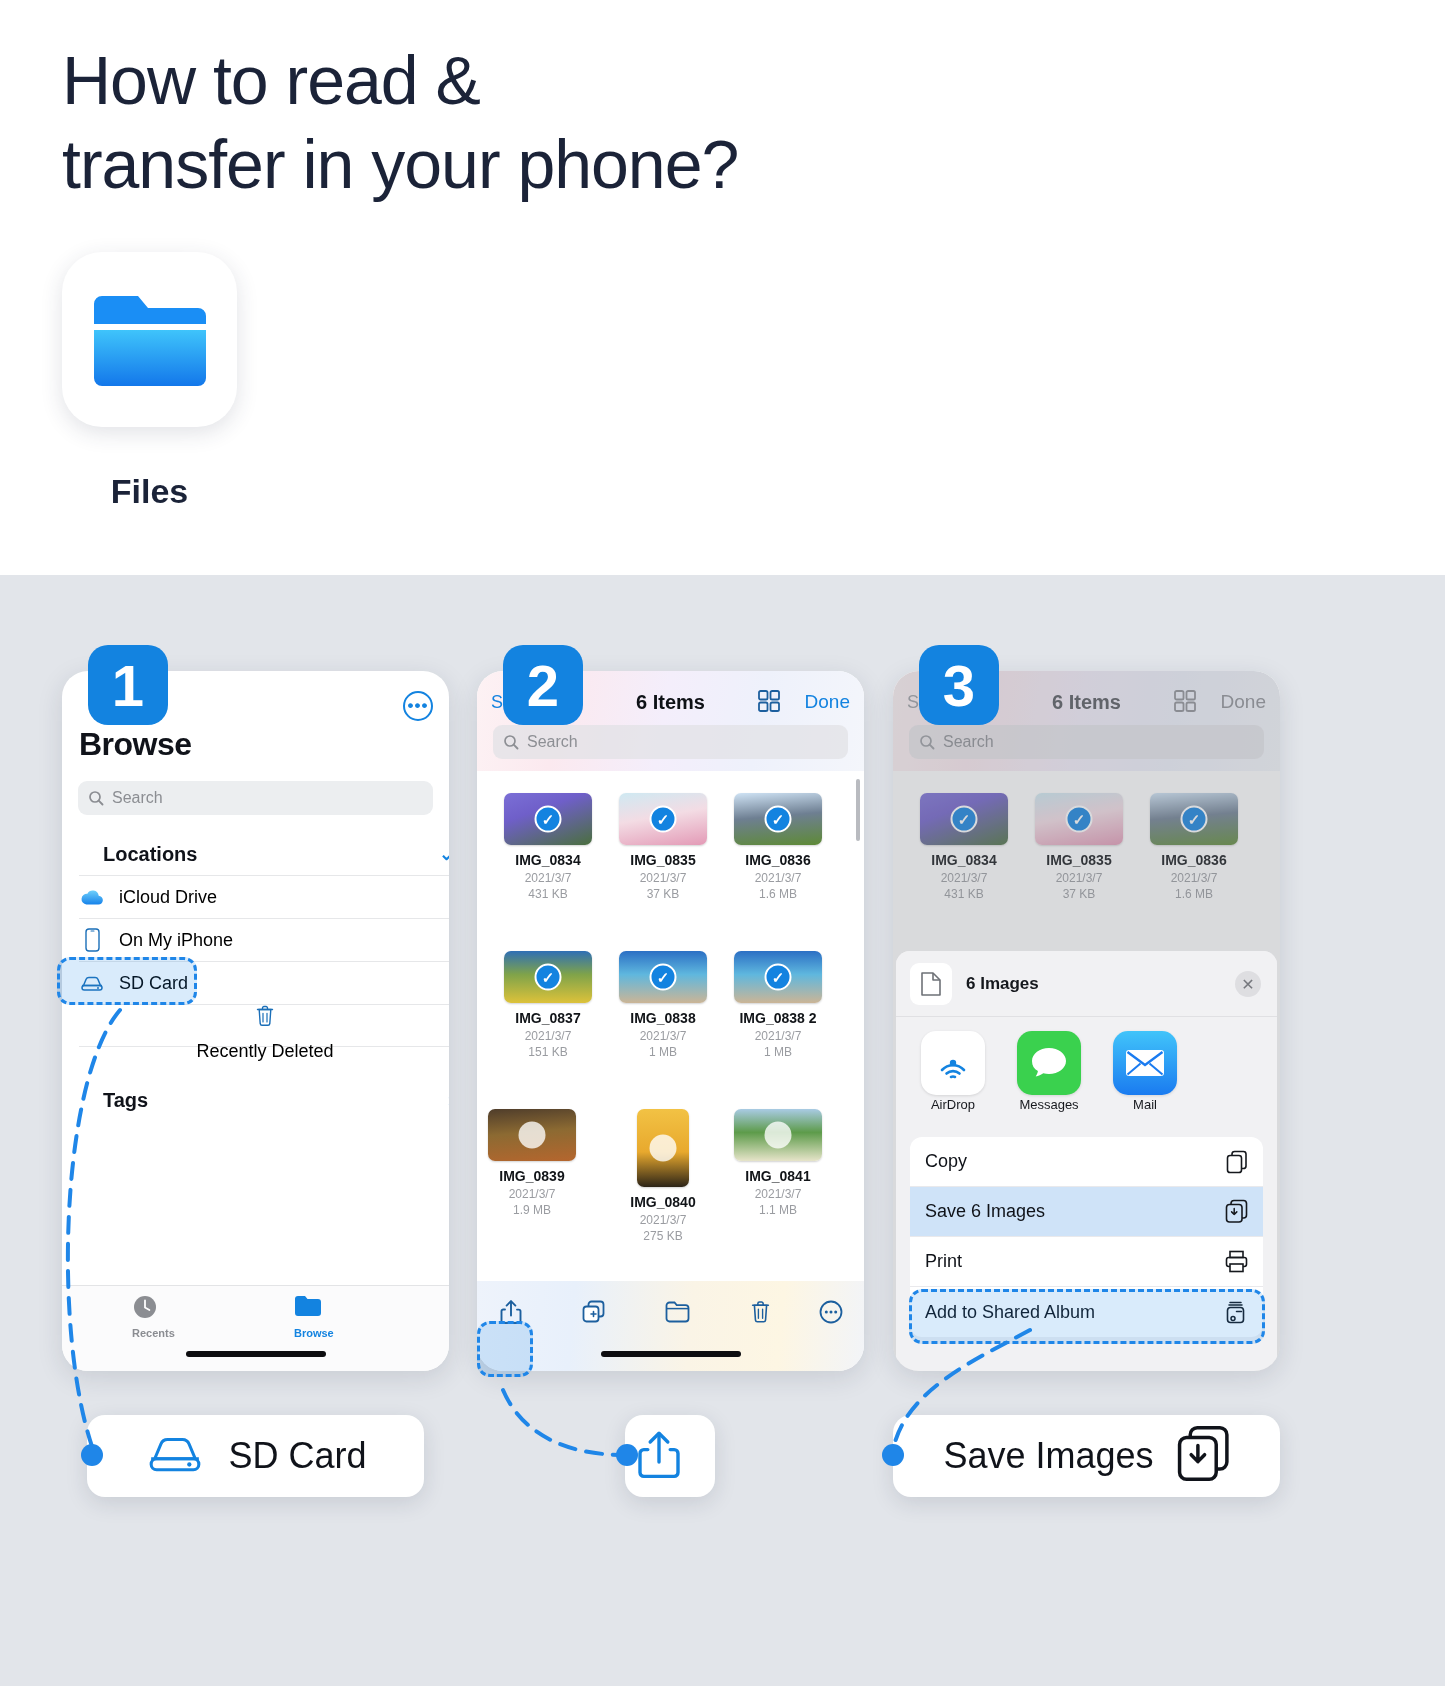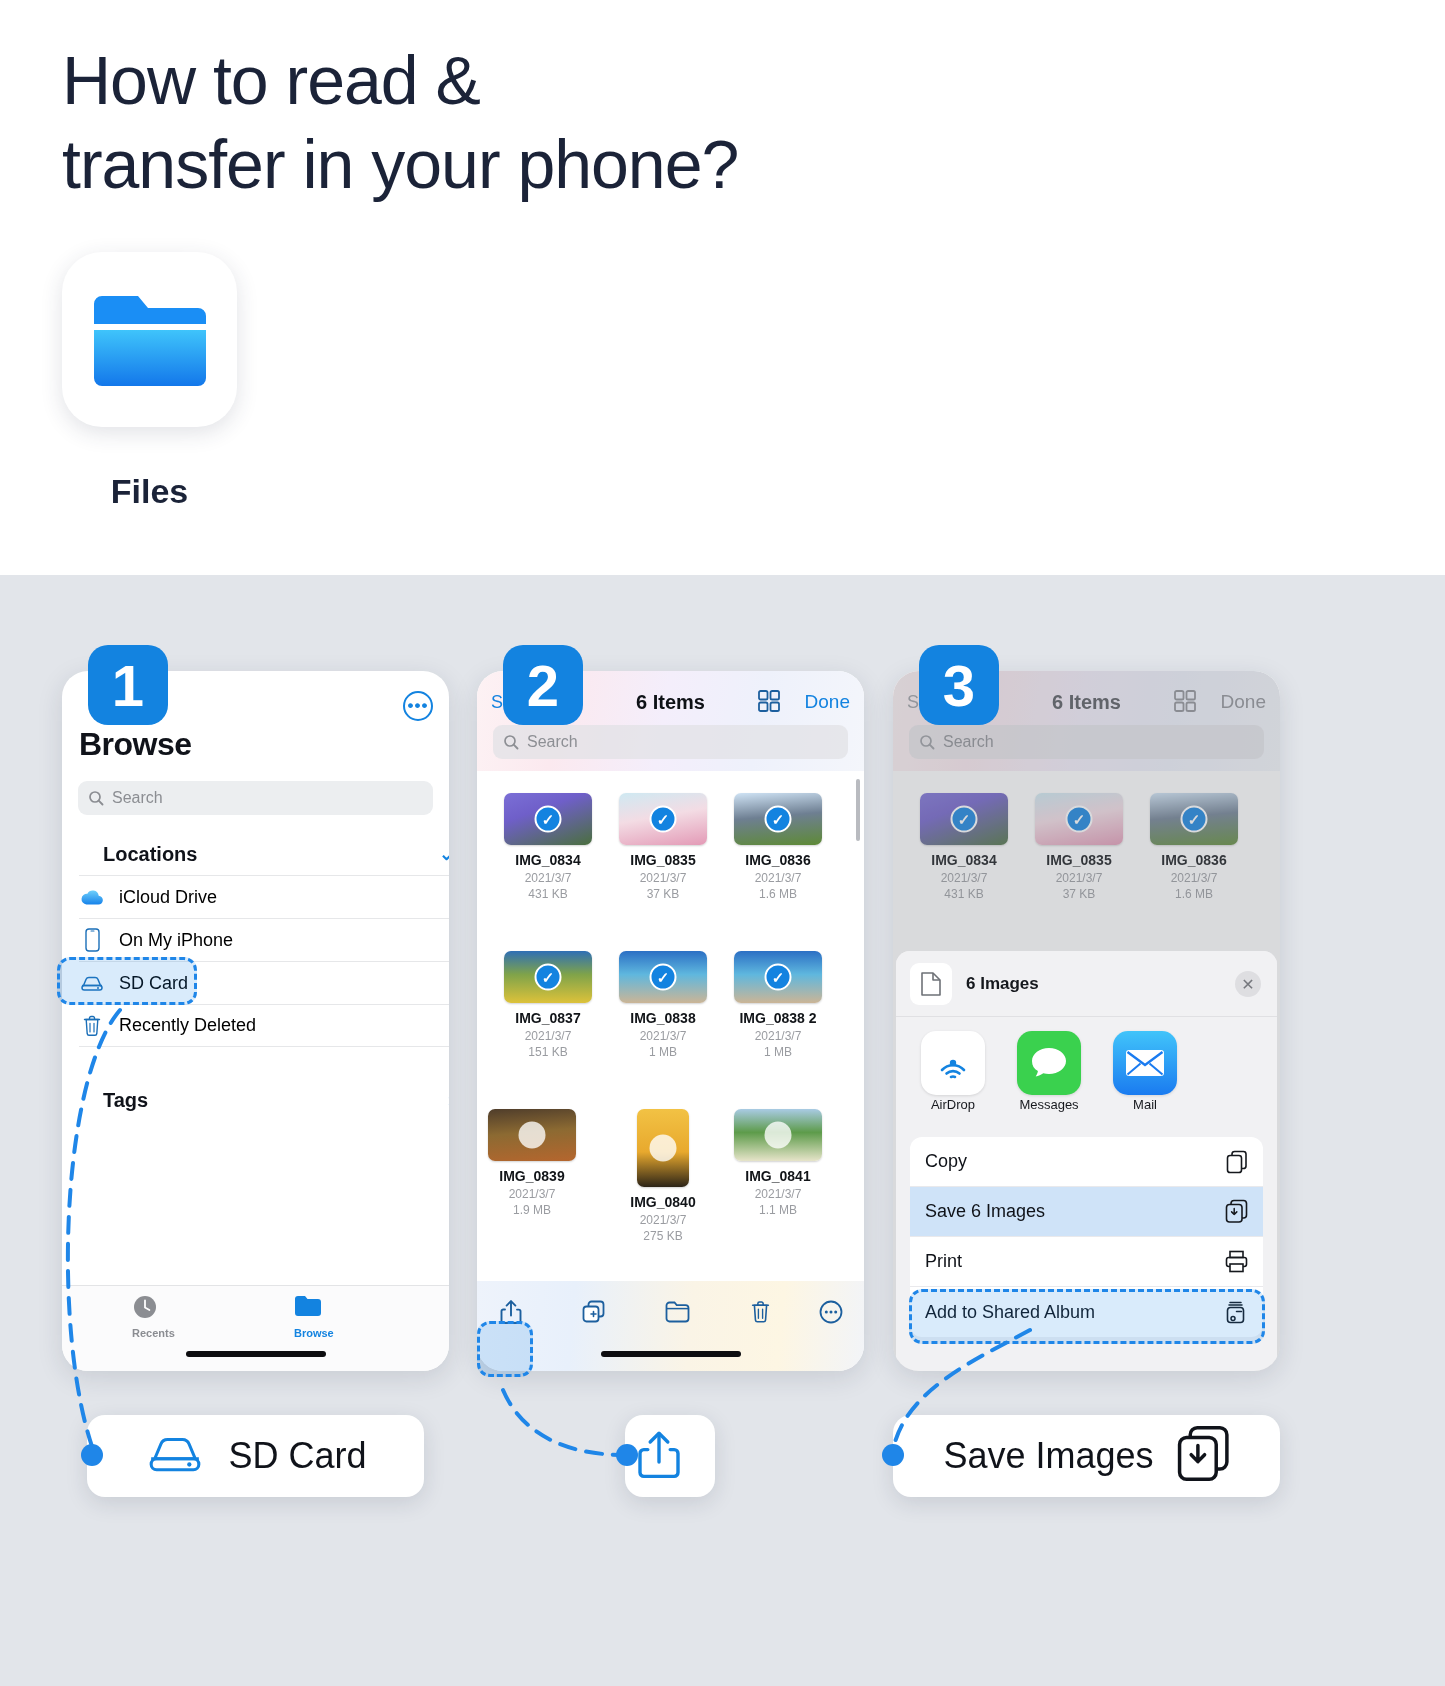"Recently Deleted" #row-deleted { flex-direction: none -> column }
